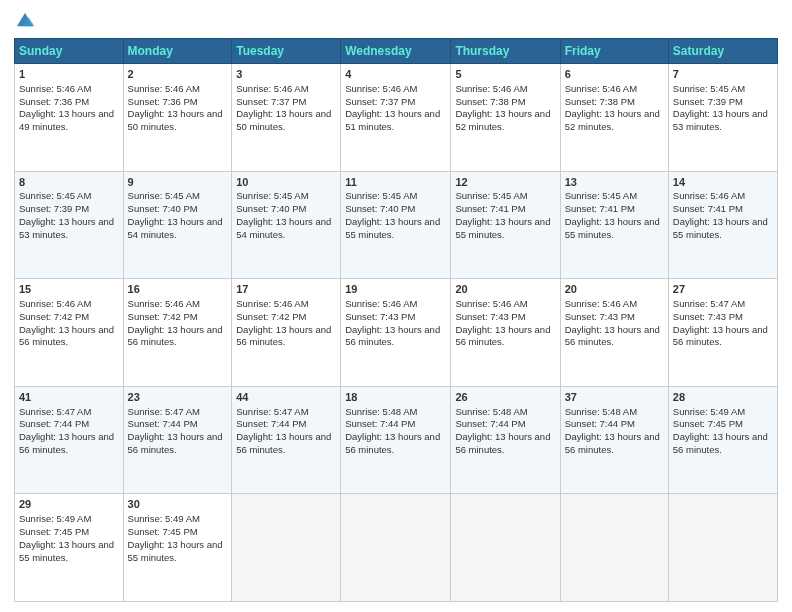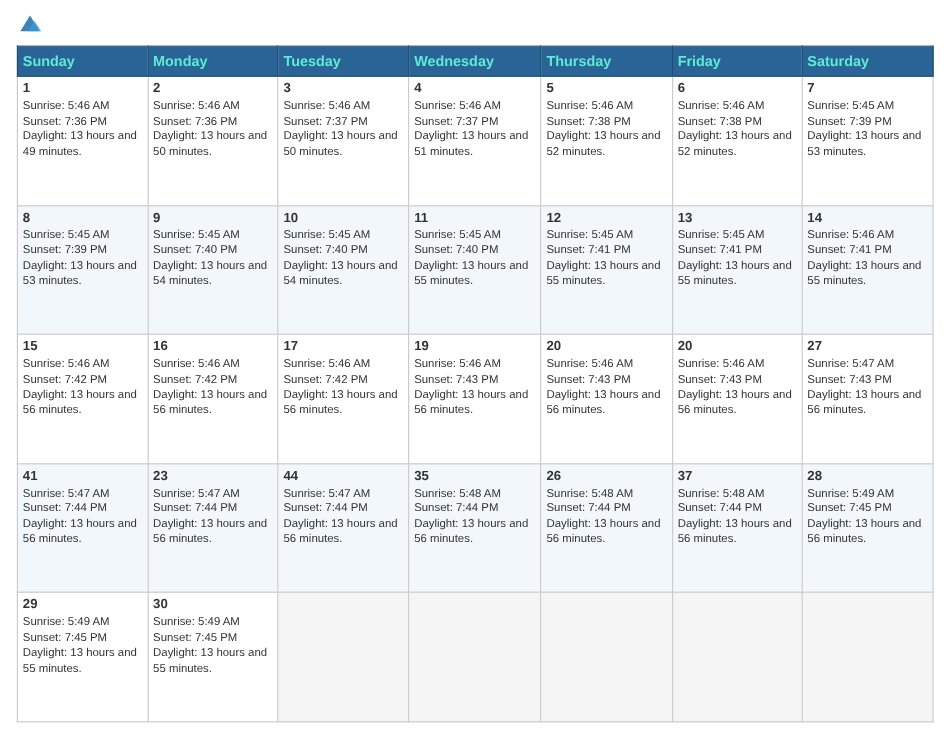"35" span.day-number { text: 35 -> 18 }
